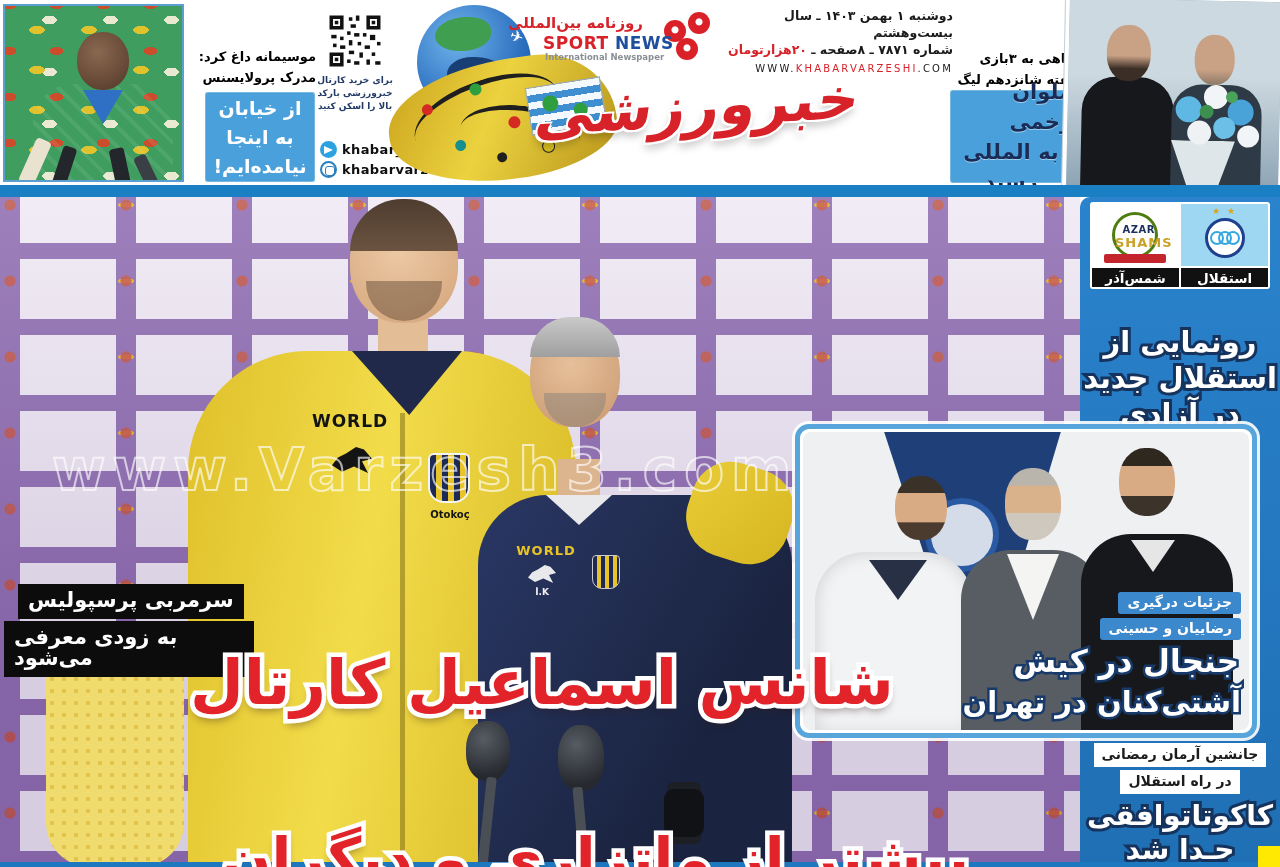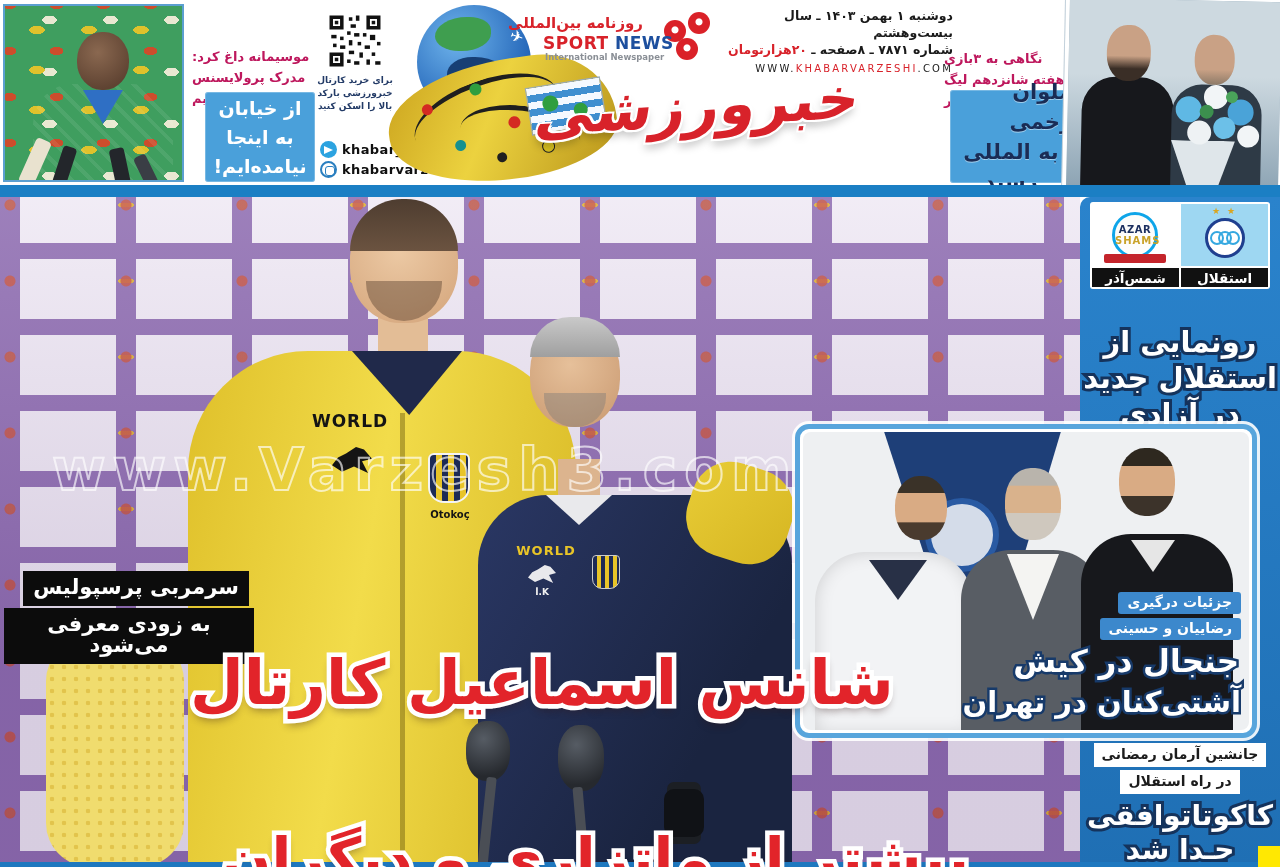"موسیمانه داغ کرد:" .kicker { color: #be185d -> #000000; text-align: left -> right }
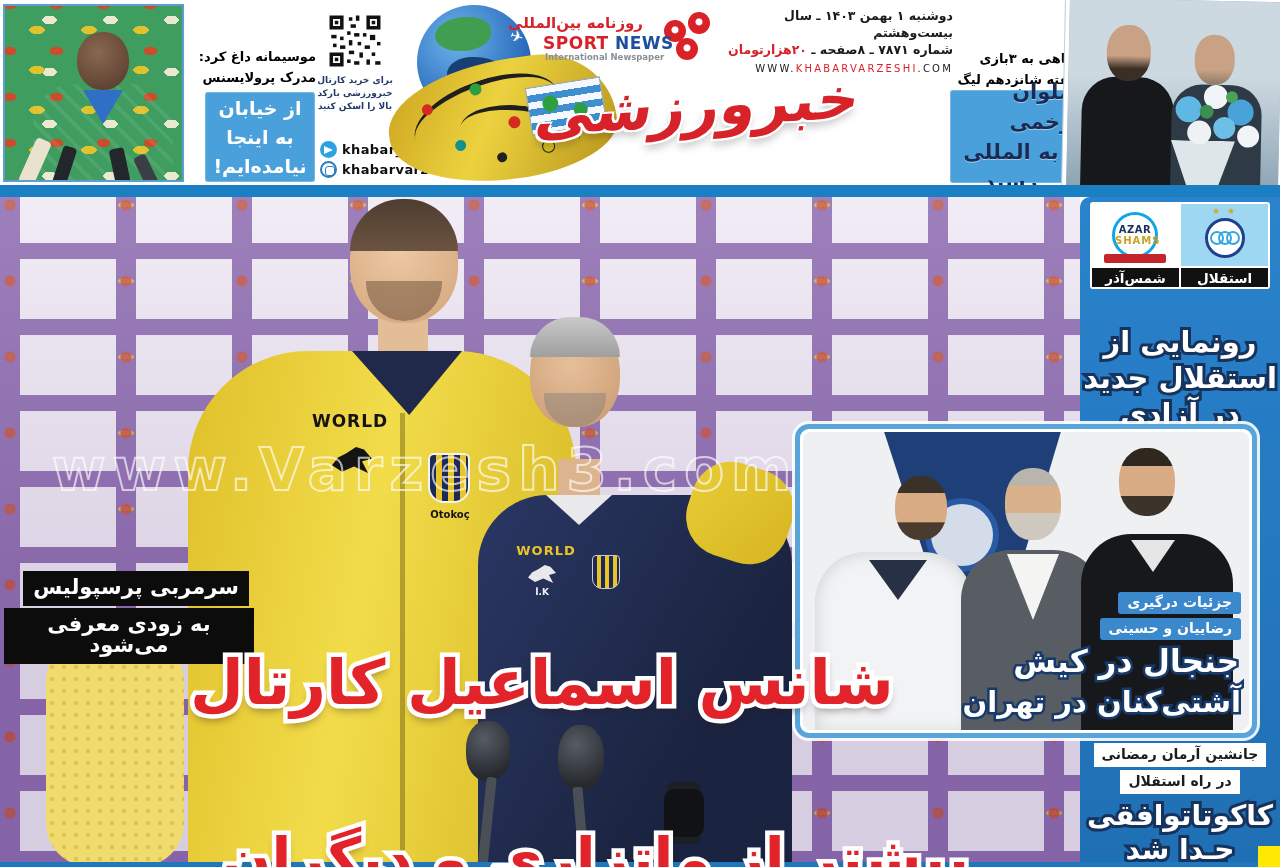"AZAR" .azar-ring { border: 3px solid #0ea5e9 -> 3px solid #4d7c0f; text-align: center -> right }
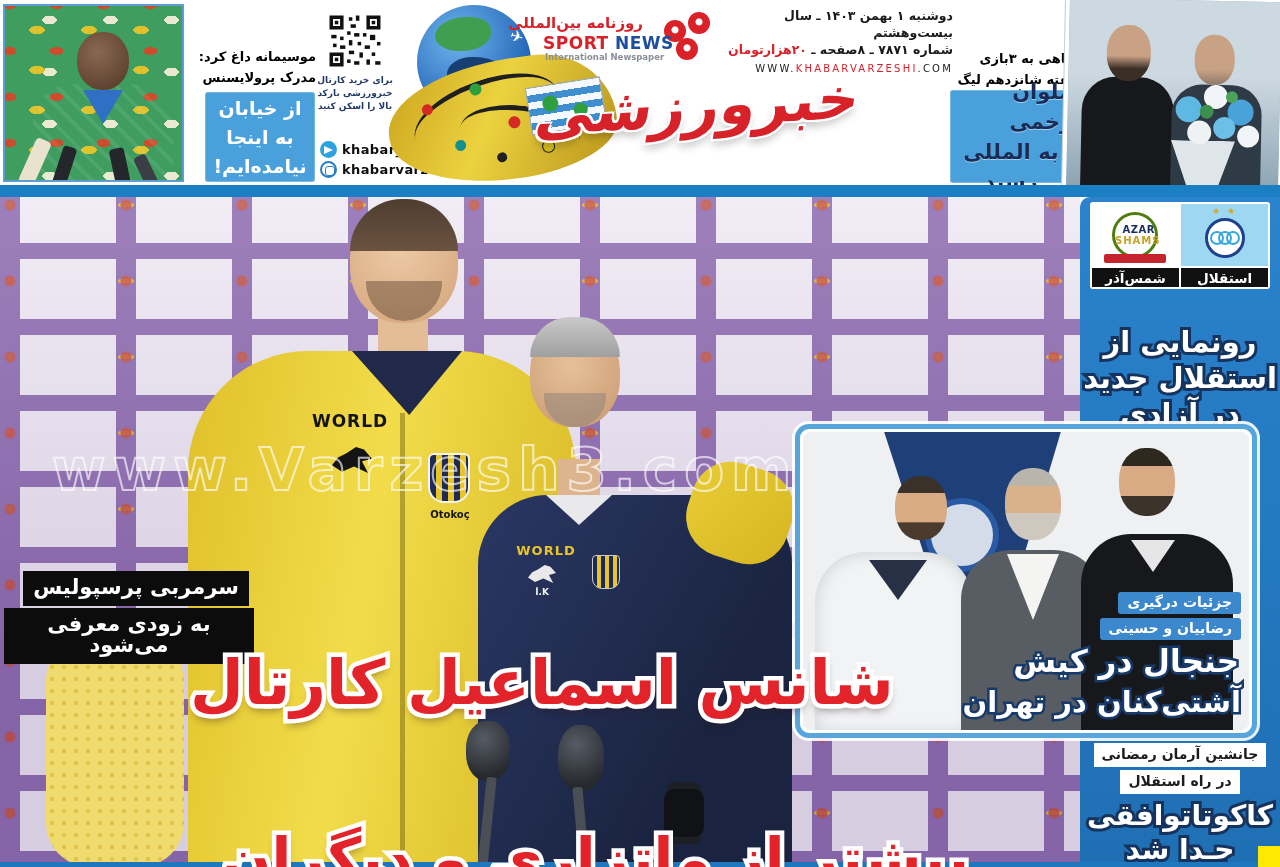"SHAMS" .azar-ring .a2 { font-size: 10px -> 13px }
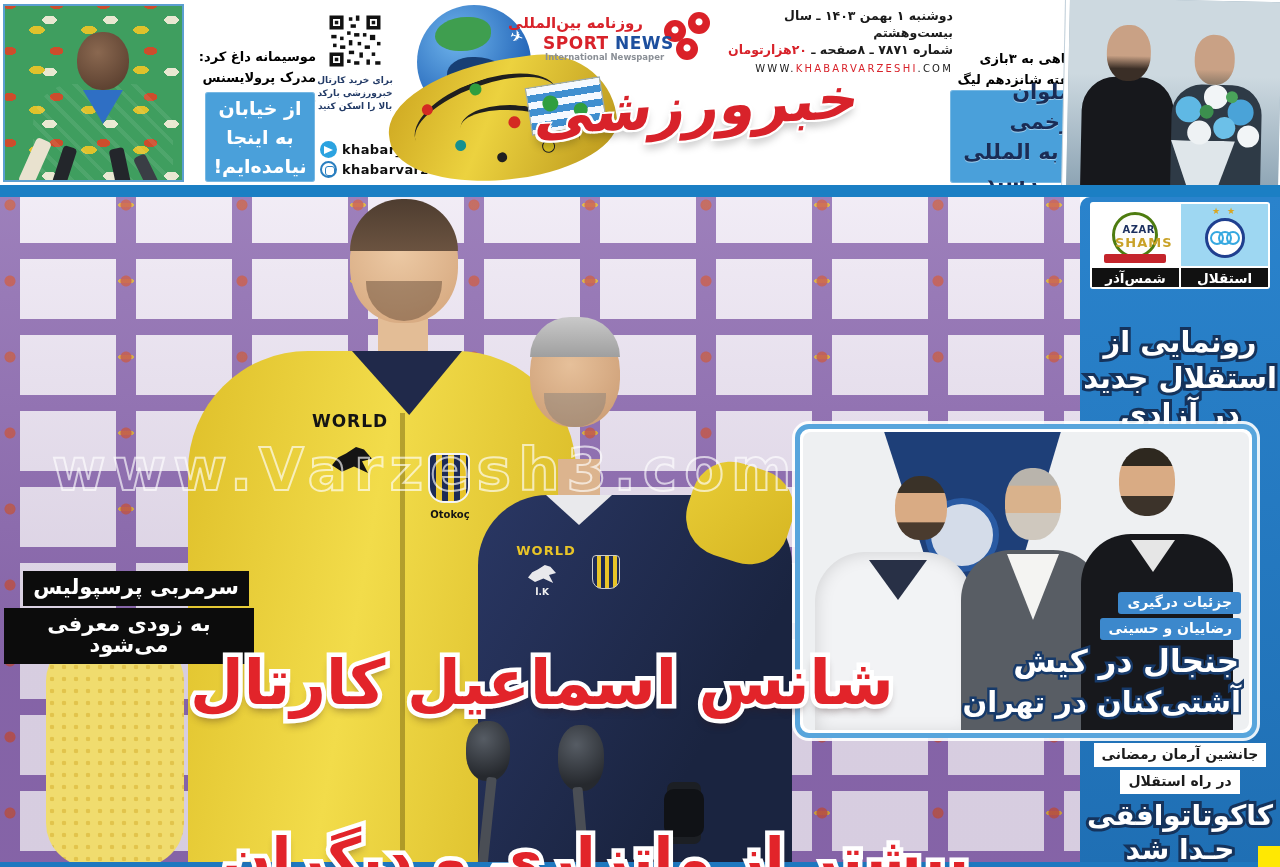"سرمربی پرسپولیس" div.abs { text-align: center -> left; top: 571px -> 584px }
